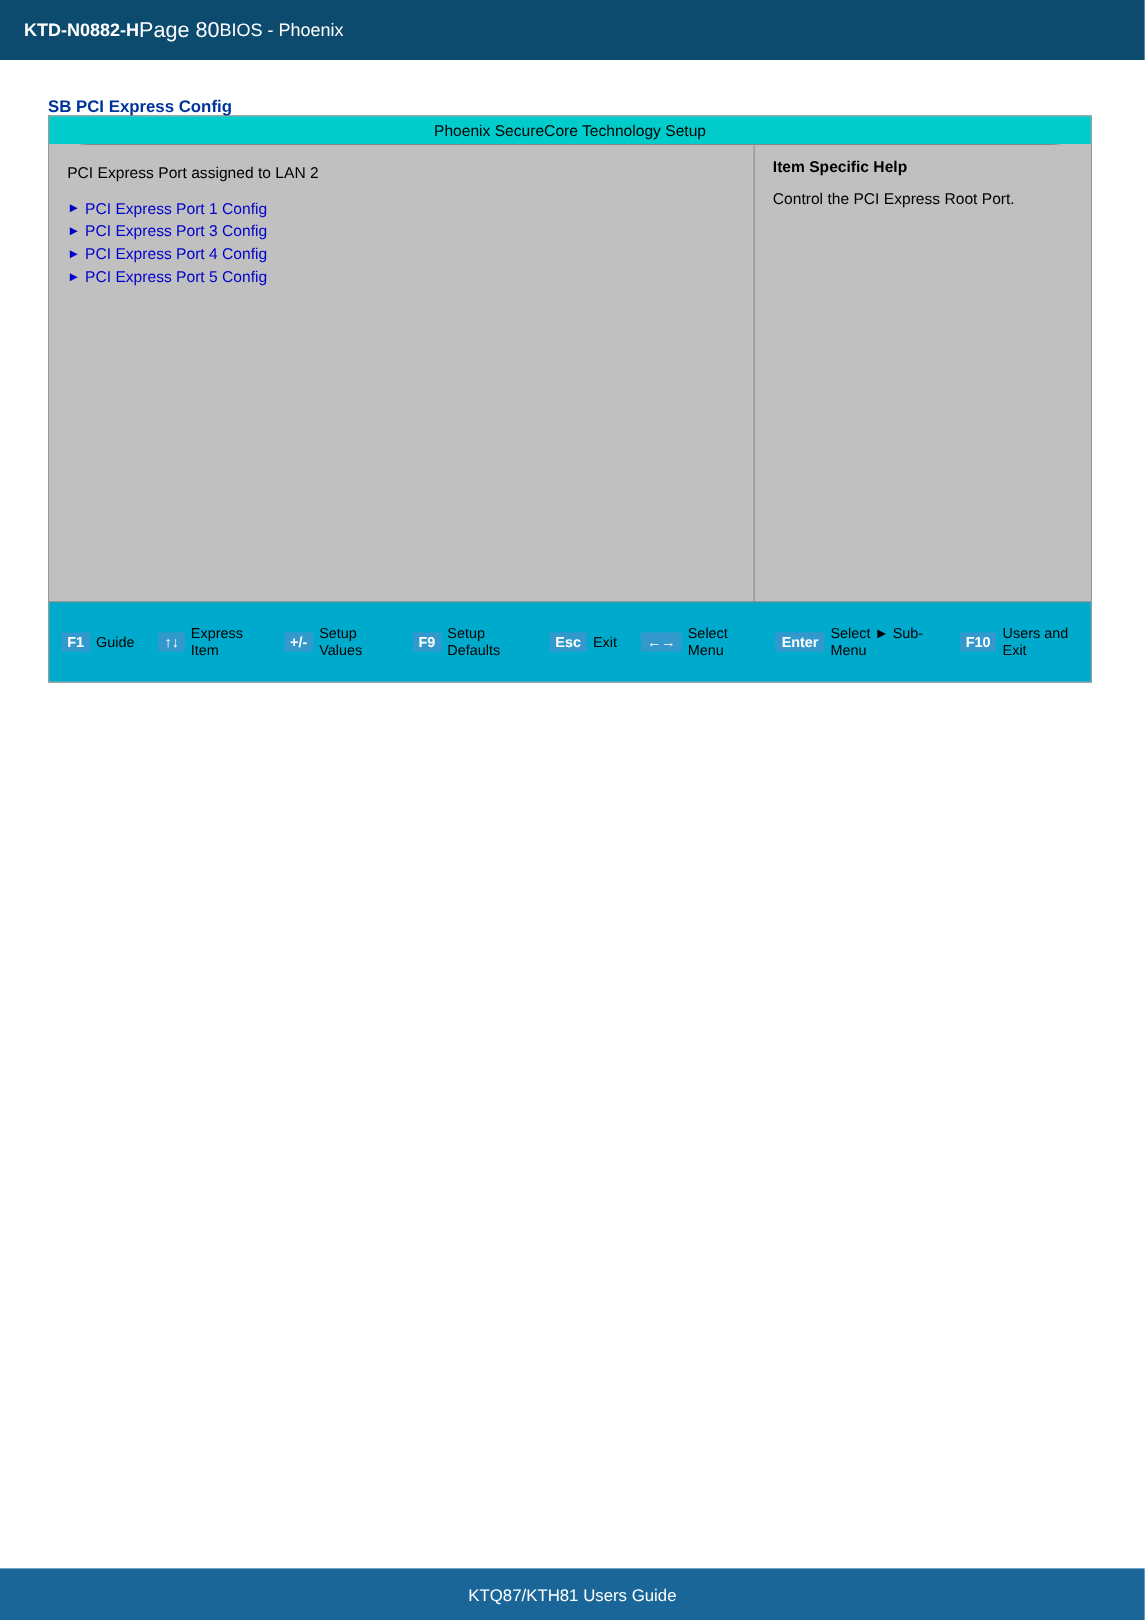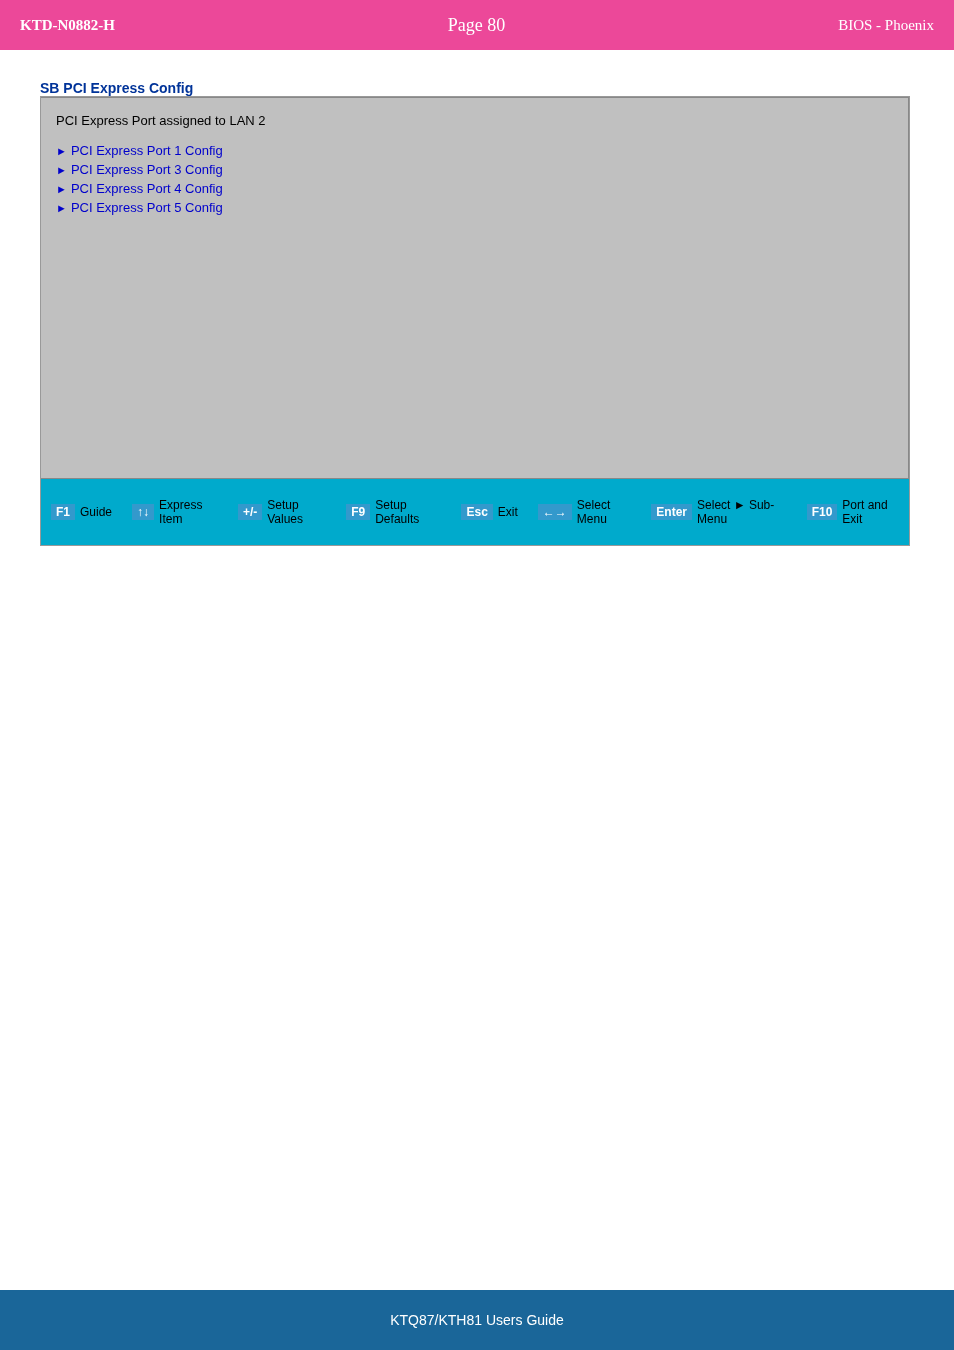"KTD-N0882-H" .top-header { background: #ec4899 -> #0c4a6e; font-family: Liberation Serif, serif -> none; justify-content: space-between -> none }
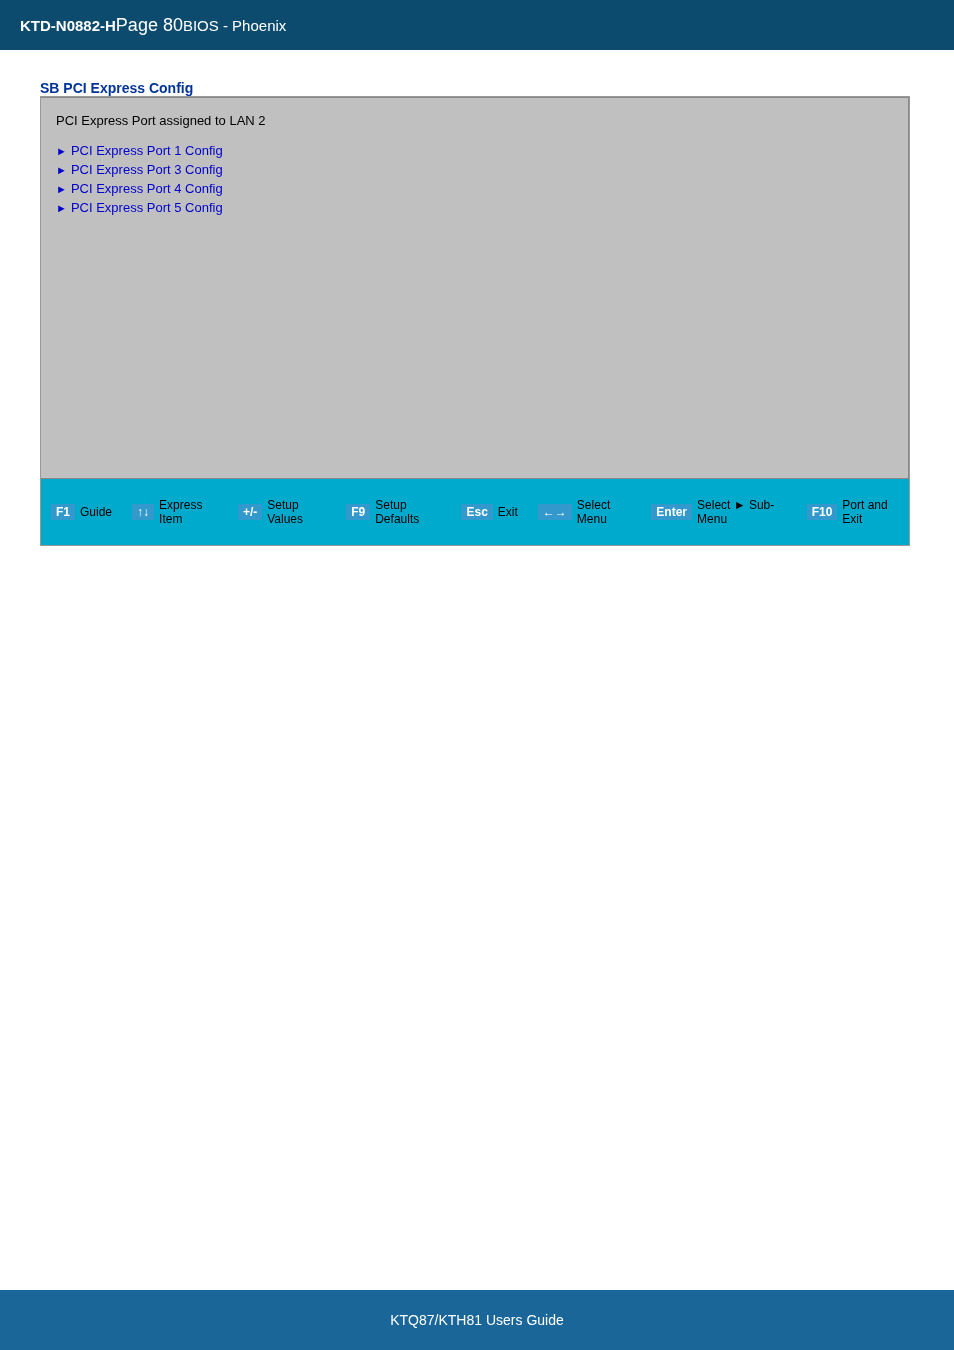"Phoenix SecureCore Technology Setup" div.phoenix-title { html: none -> <div>Phoenix SecureCore Technology Setup</div> }
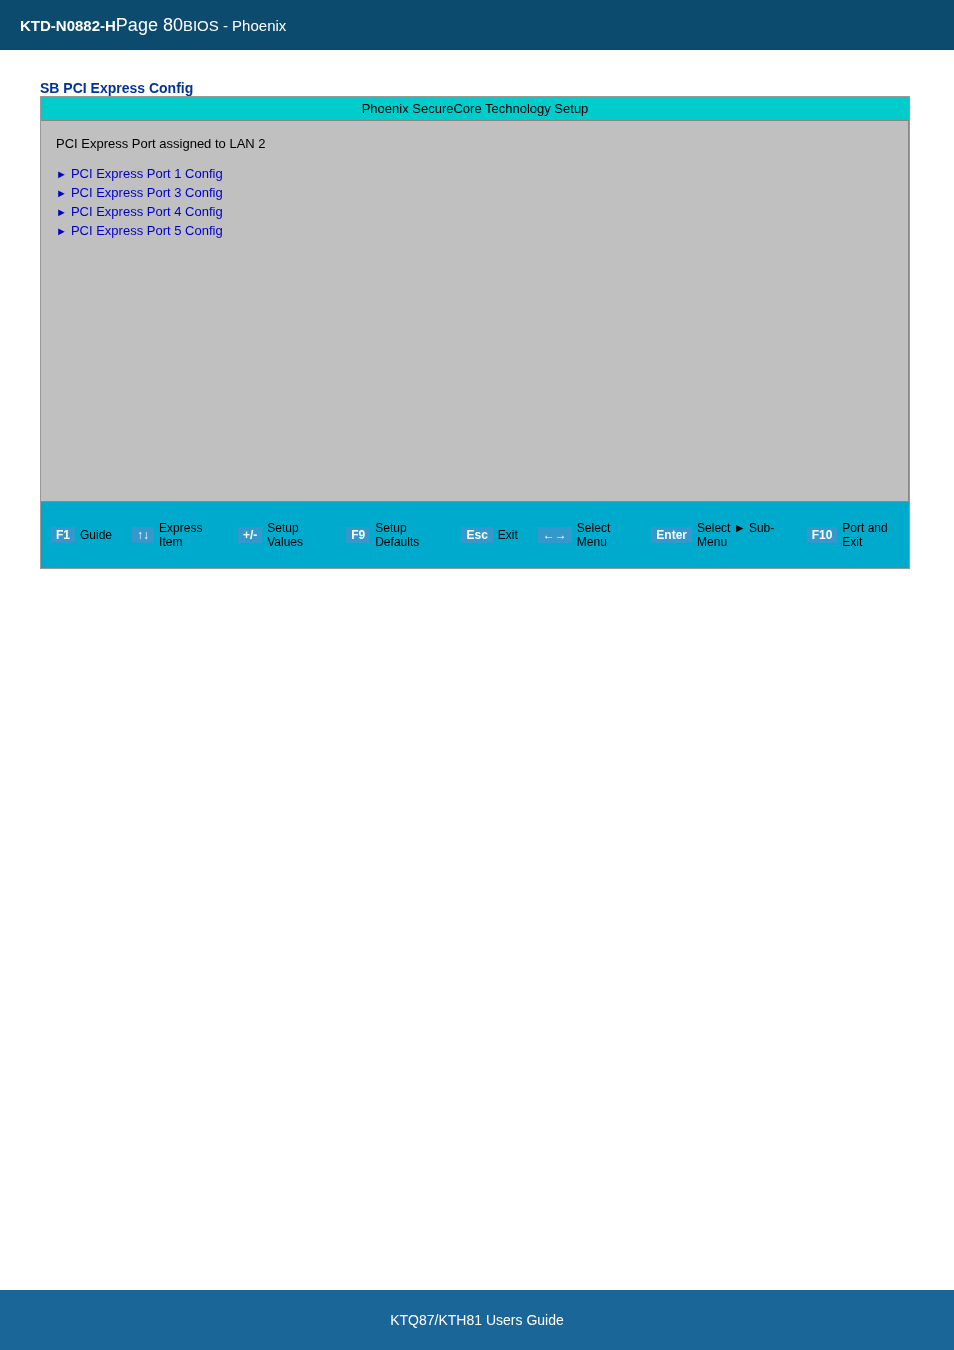"PCI Express Port assigned to" .panels-row { border-radius: none -> 32px }
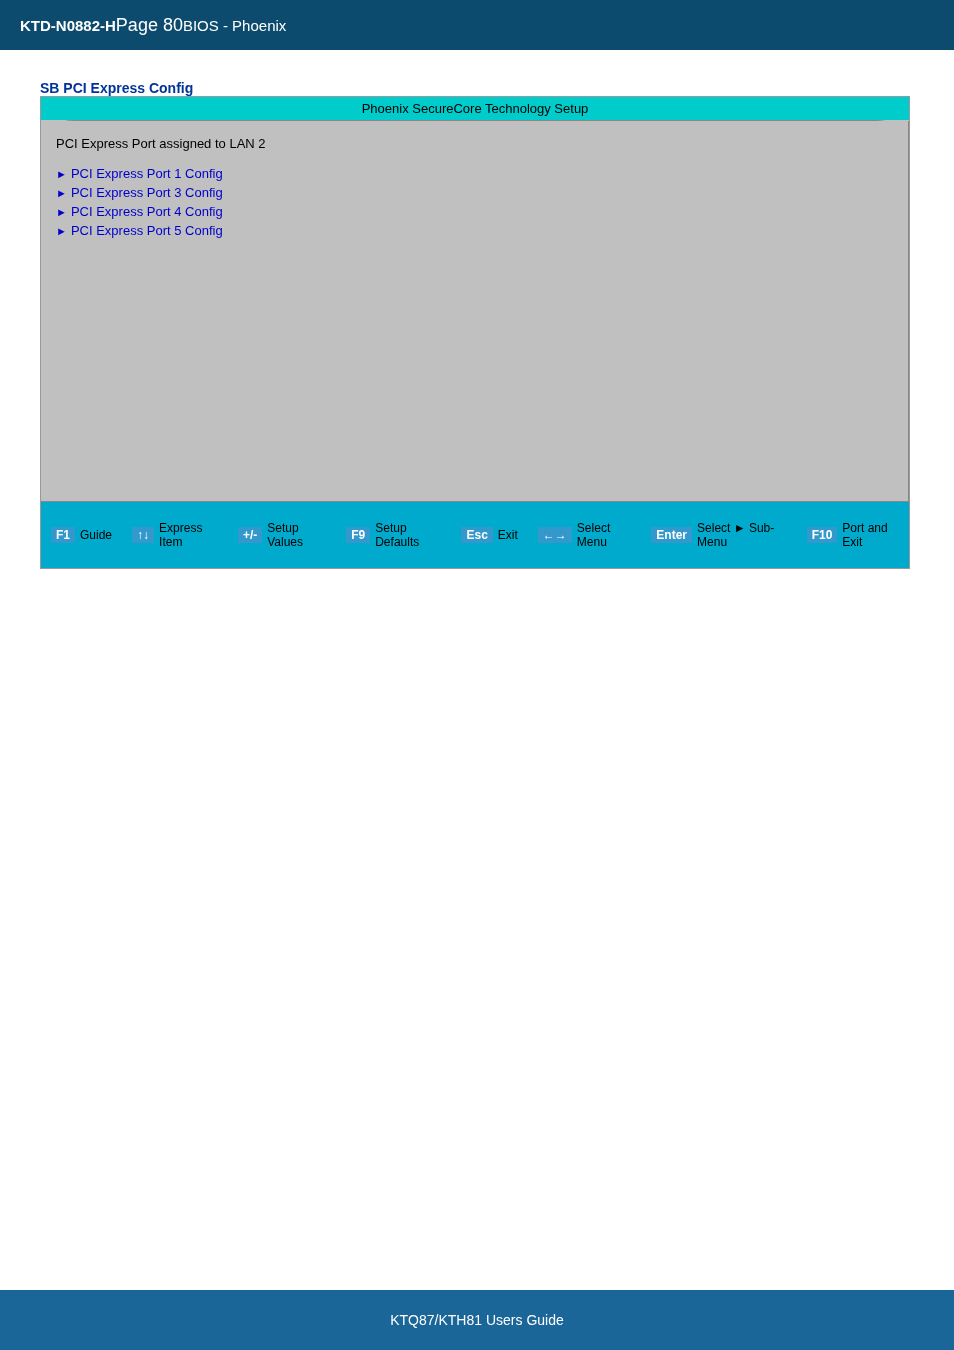"Item Specific Help" div.right-panel { html: none -> <div> <div>Item Specific Help</div> <div>Control the PCI Express Root Port.</div> </div> }
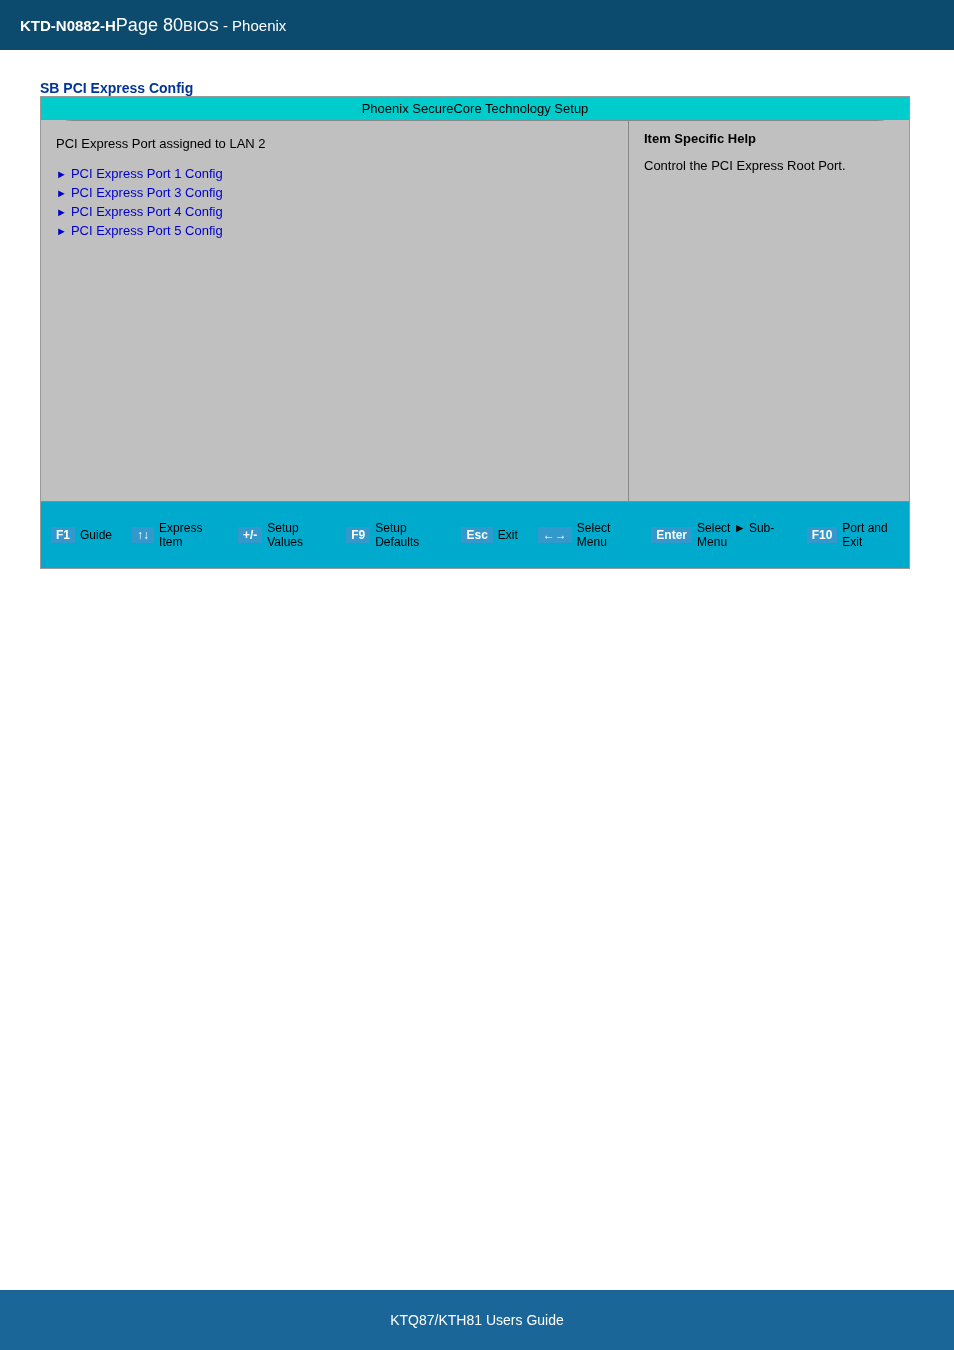"Port and Exit" span { text: Port -> Users }
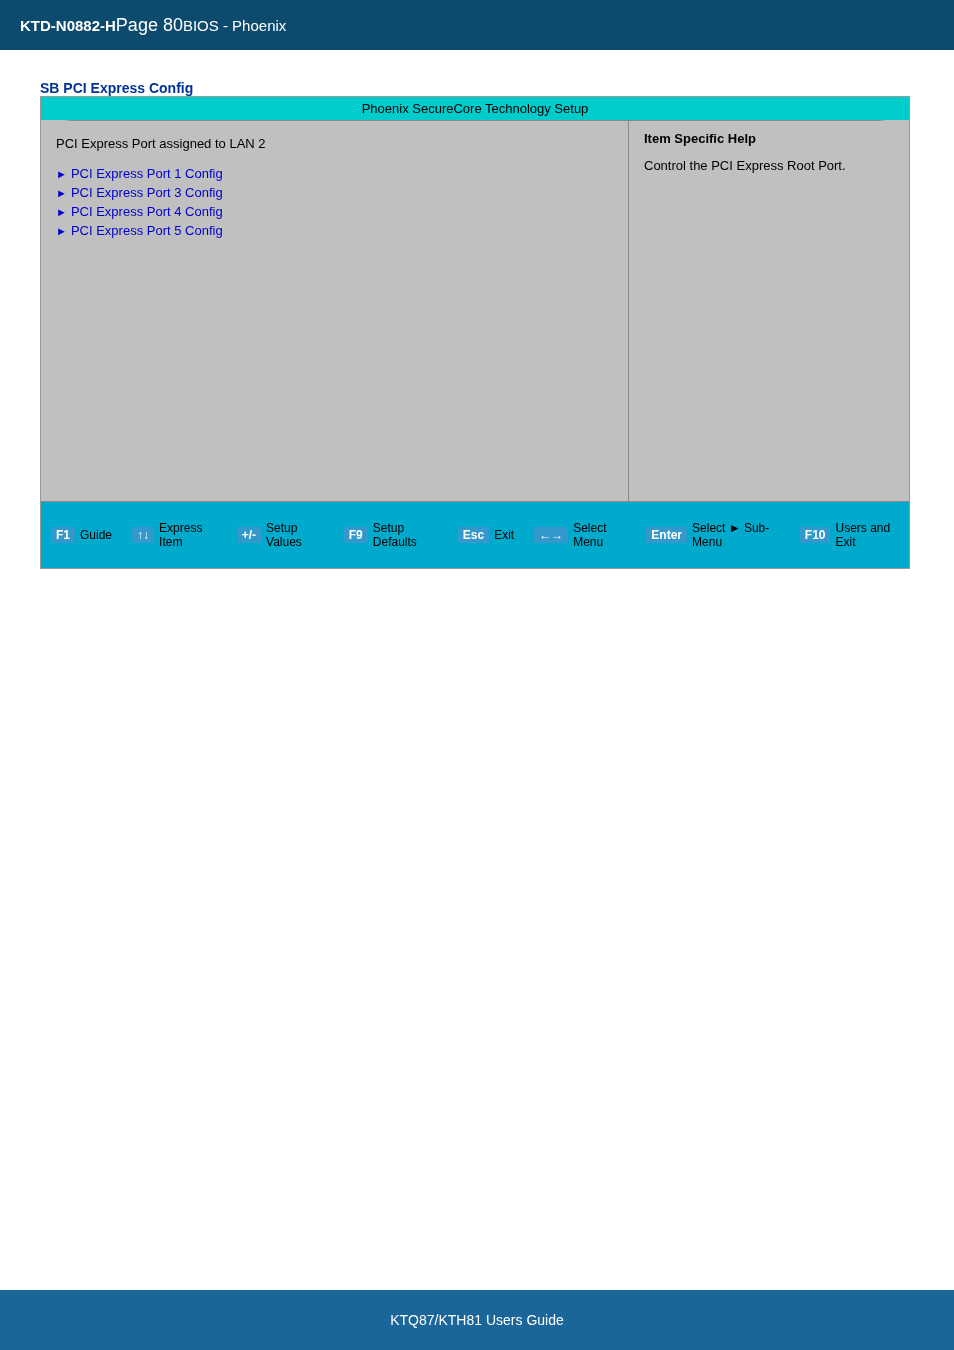"KTQ87/KTH81 Users Guide" .bottom-footer { height: 60px -> 43px }
